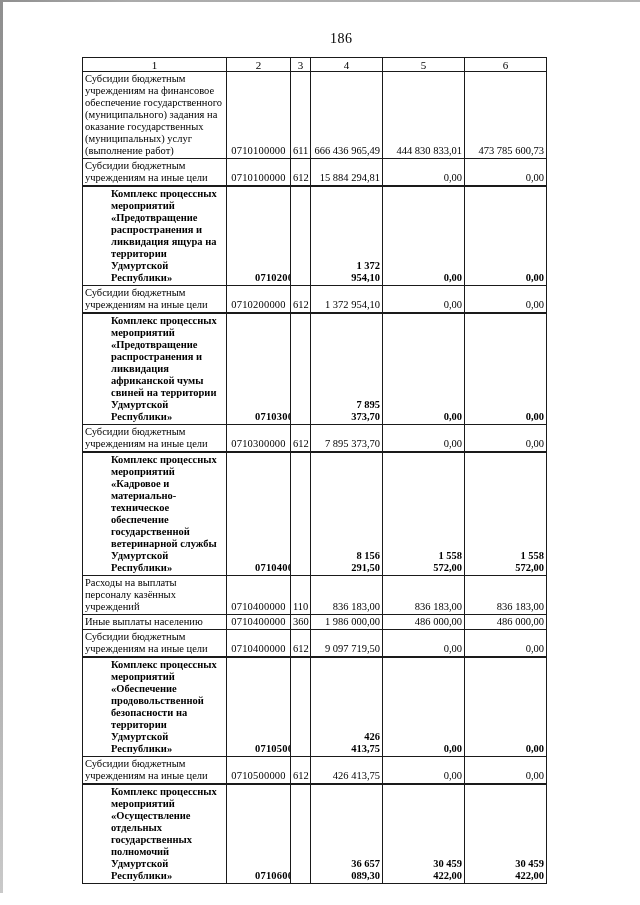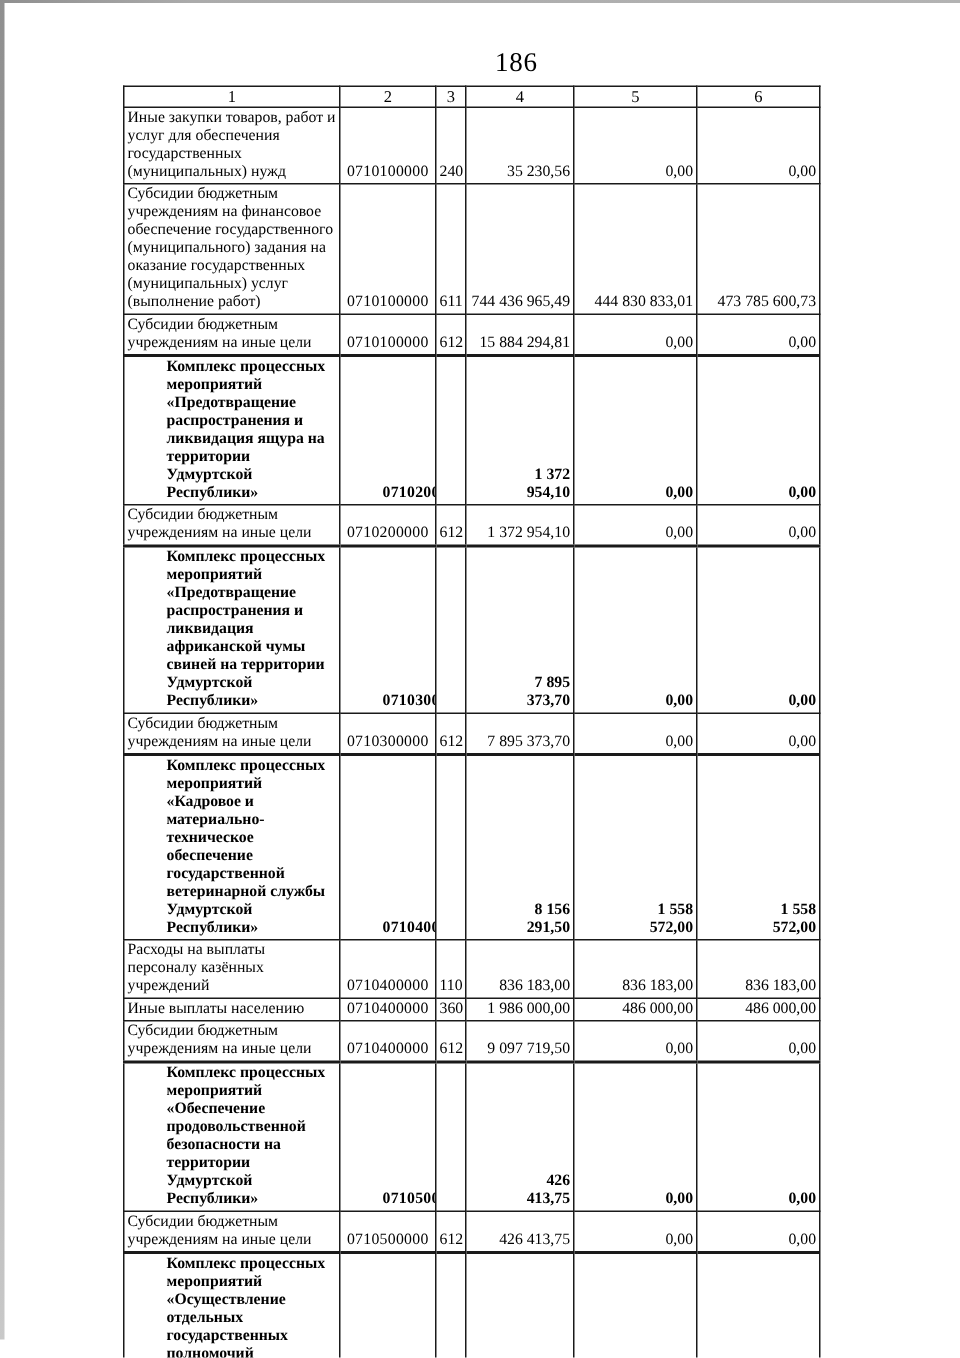"186" .page-number { font-size: 18px -> 14px }
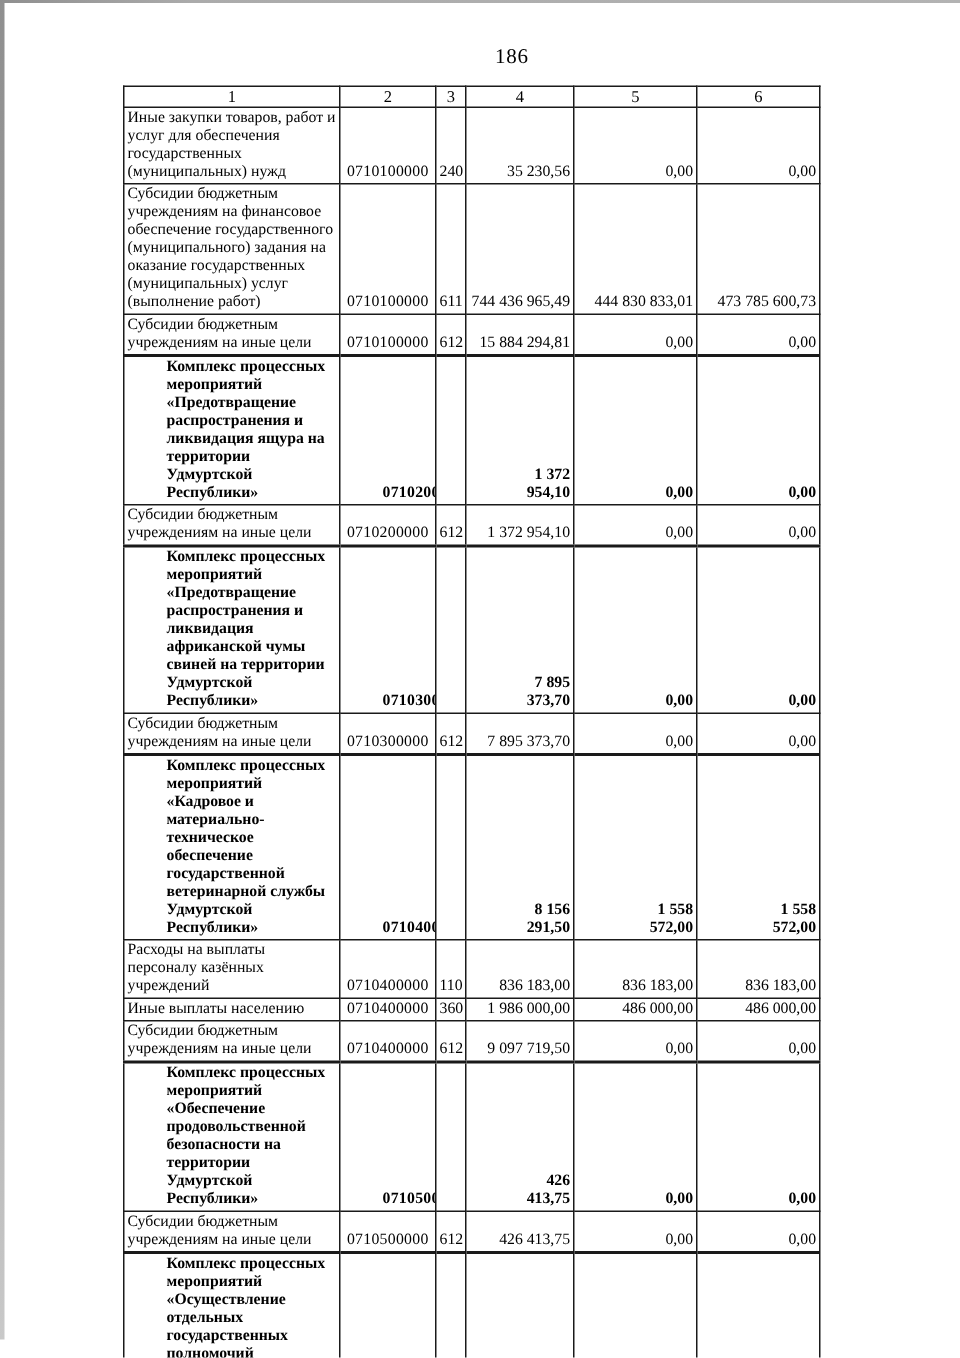"Иные закупки товаров, работ и" tr { html: <tr> <td>Иные закупки товаров, работ и услуг для обеспечения государственных (муниципальных) нужд</td> <td>0710100000</td> <td>240</td> <td>35 230,56</td> <td>0,00</td> <td>0,00</td> </tr> -> none }
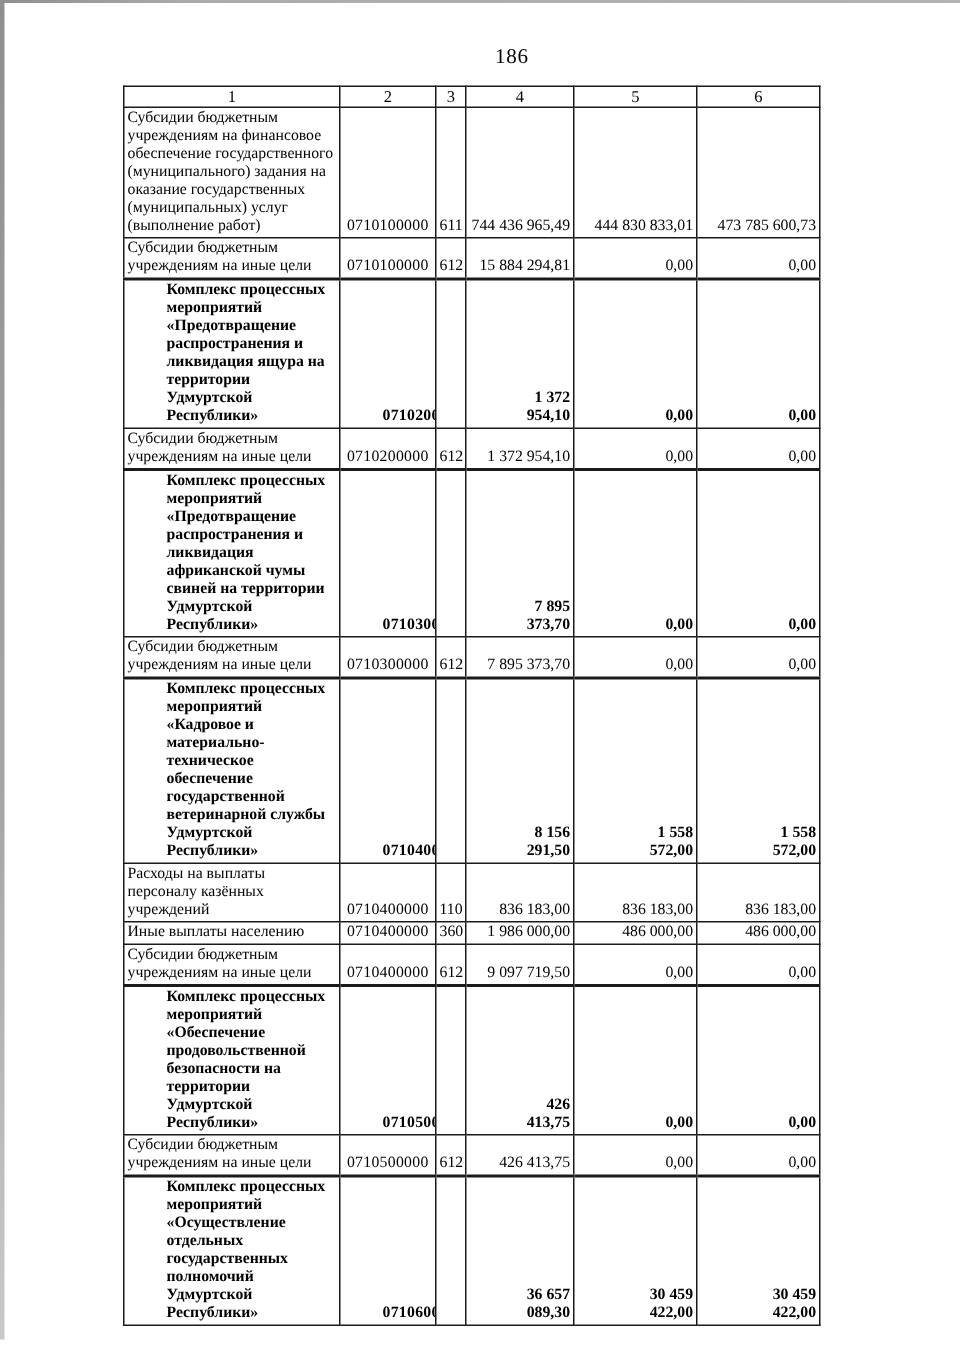"744 436 965,49" td.c-amount { text: 744 436 965,49 -> 666 436 965,49 }
